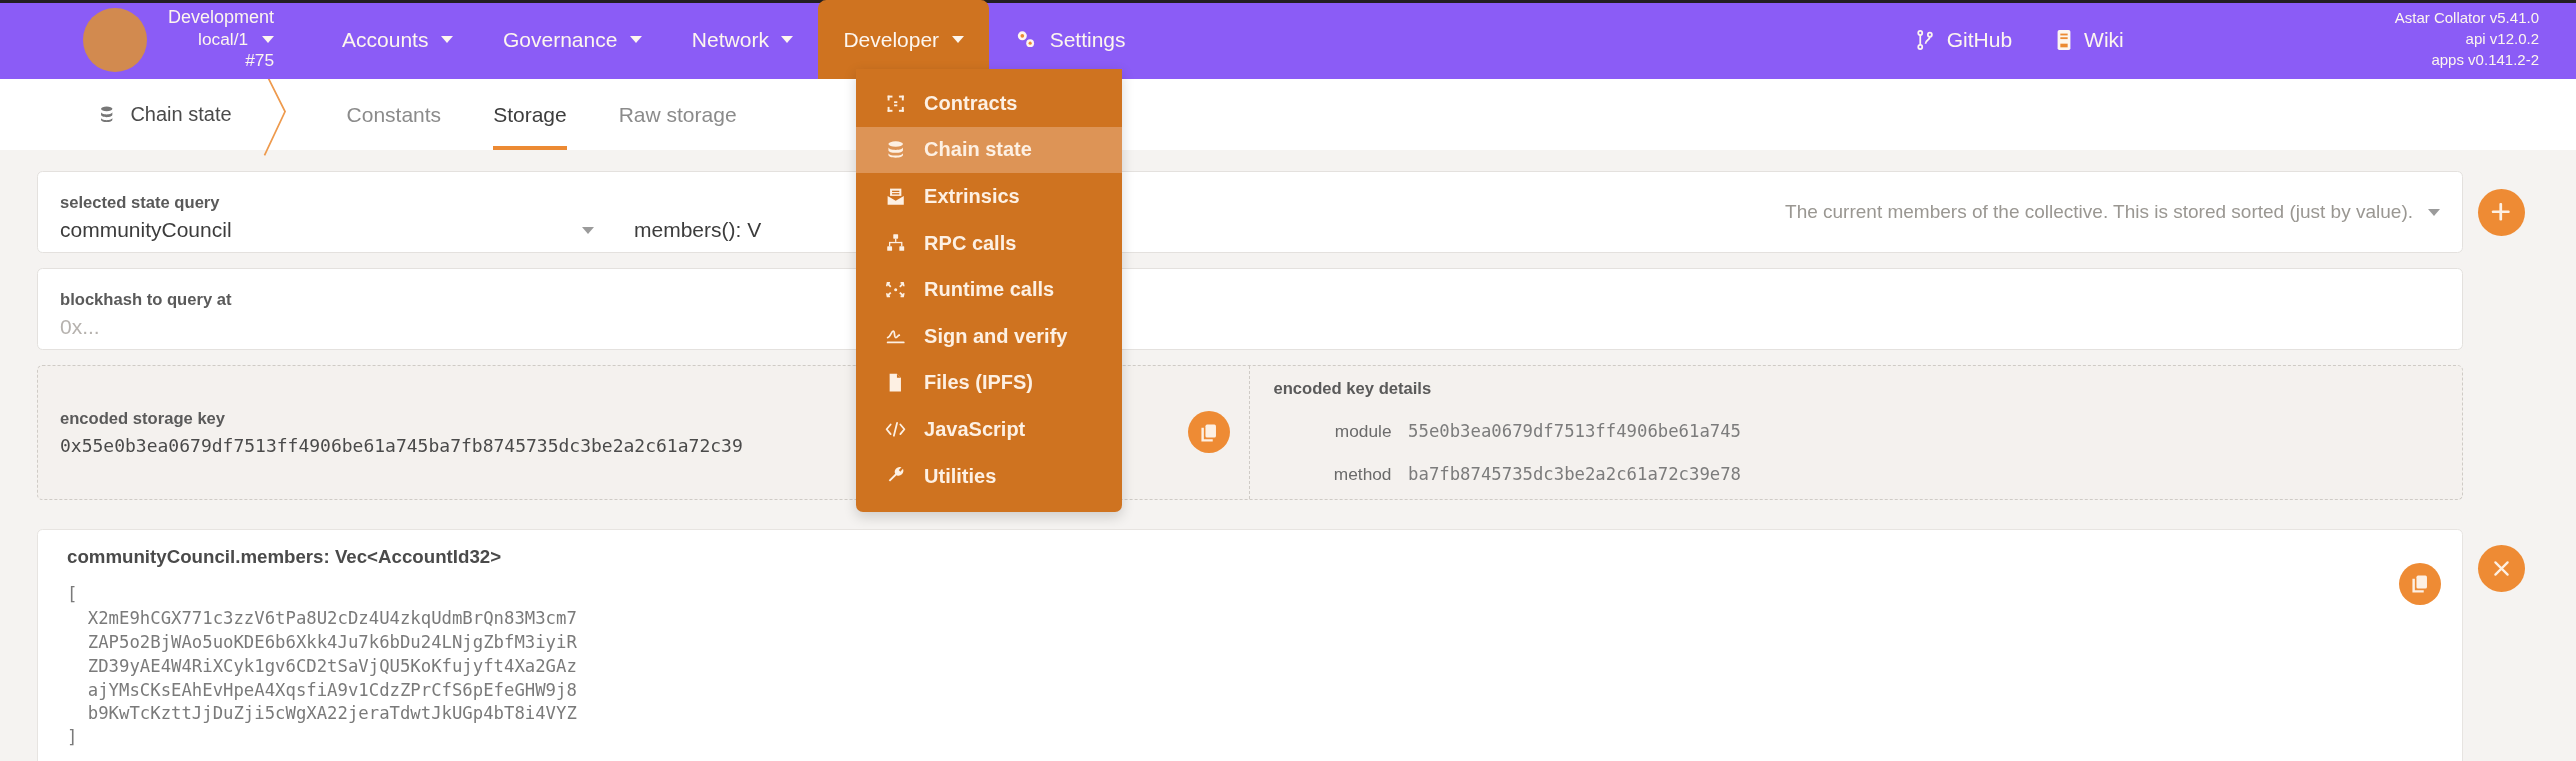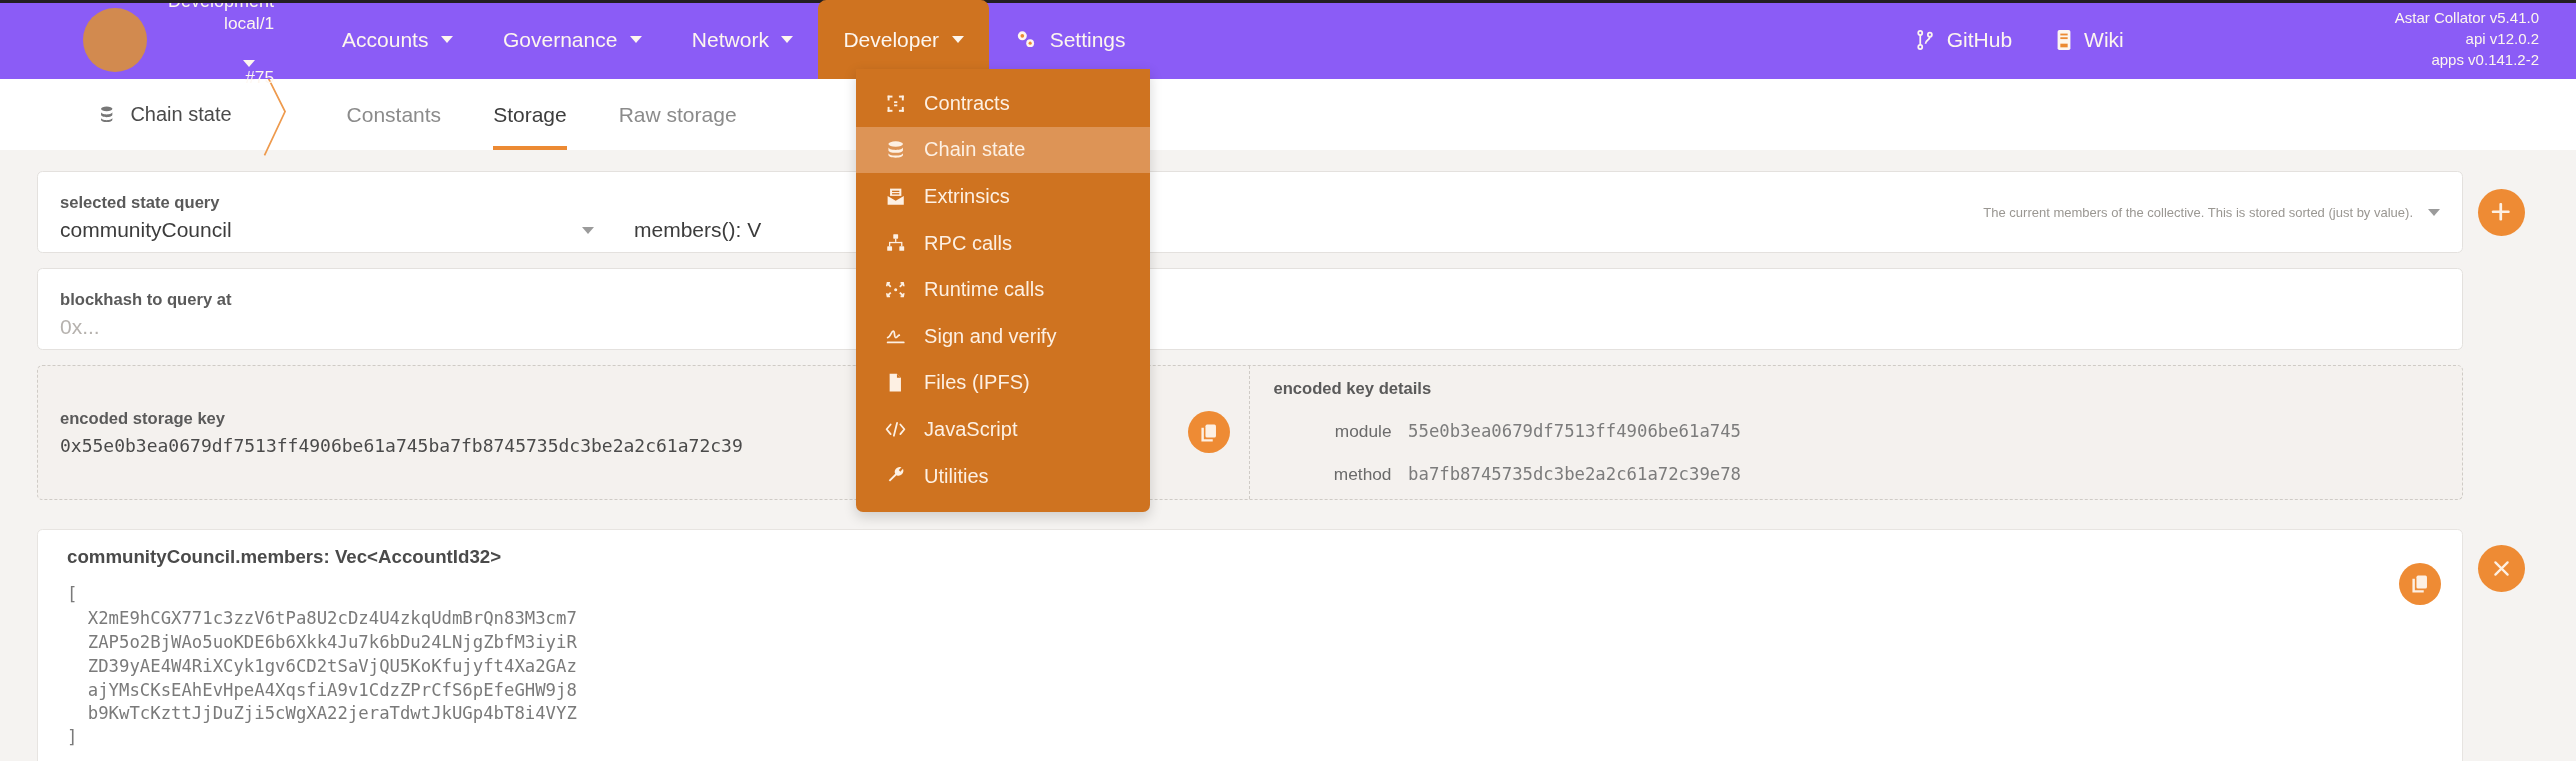"local/1" .chain-mid { flex-direction: column -> none; gap: 26px -> 14px }
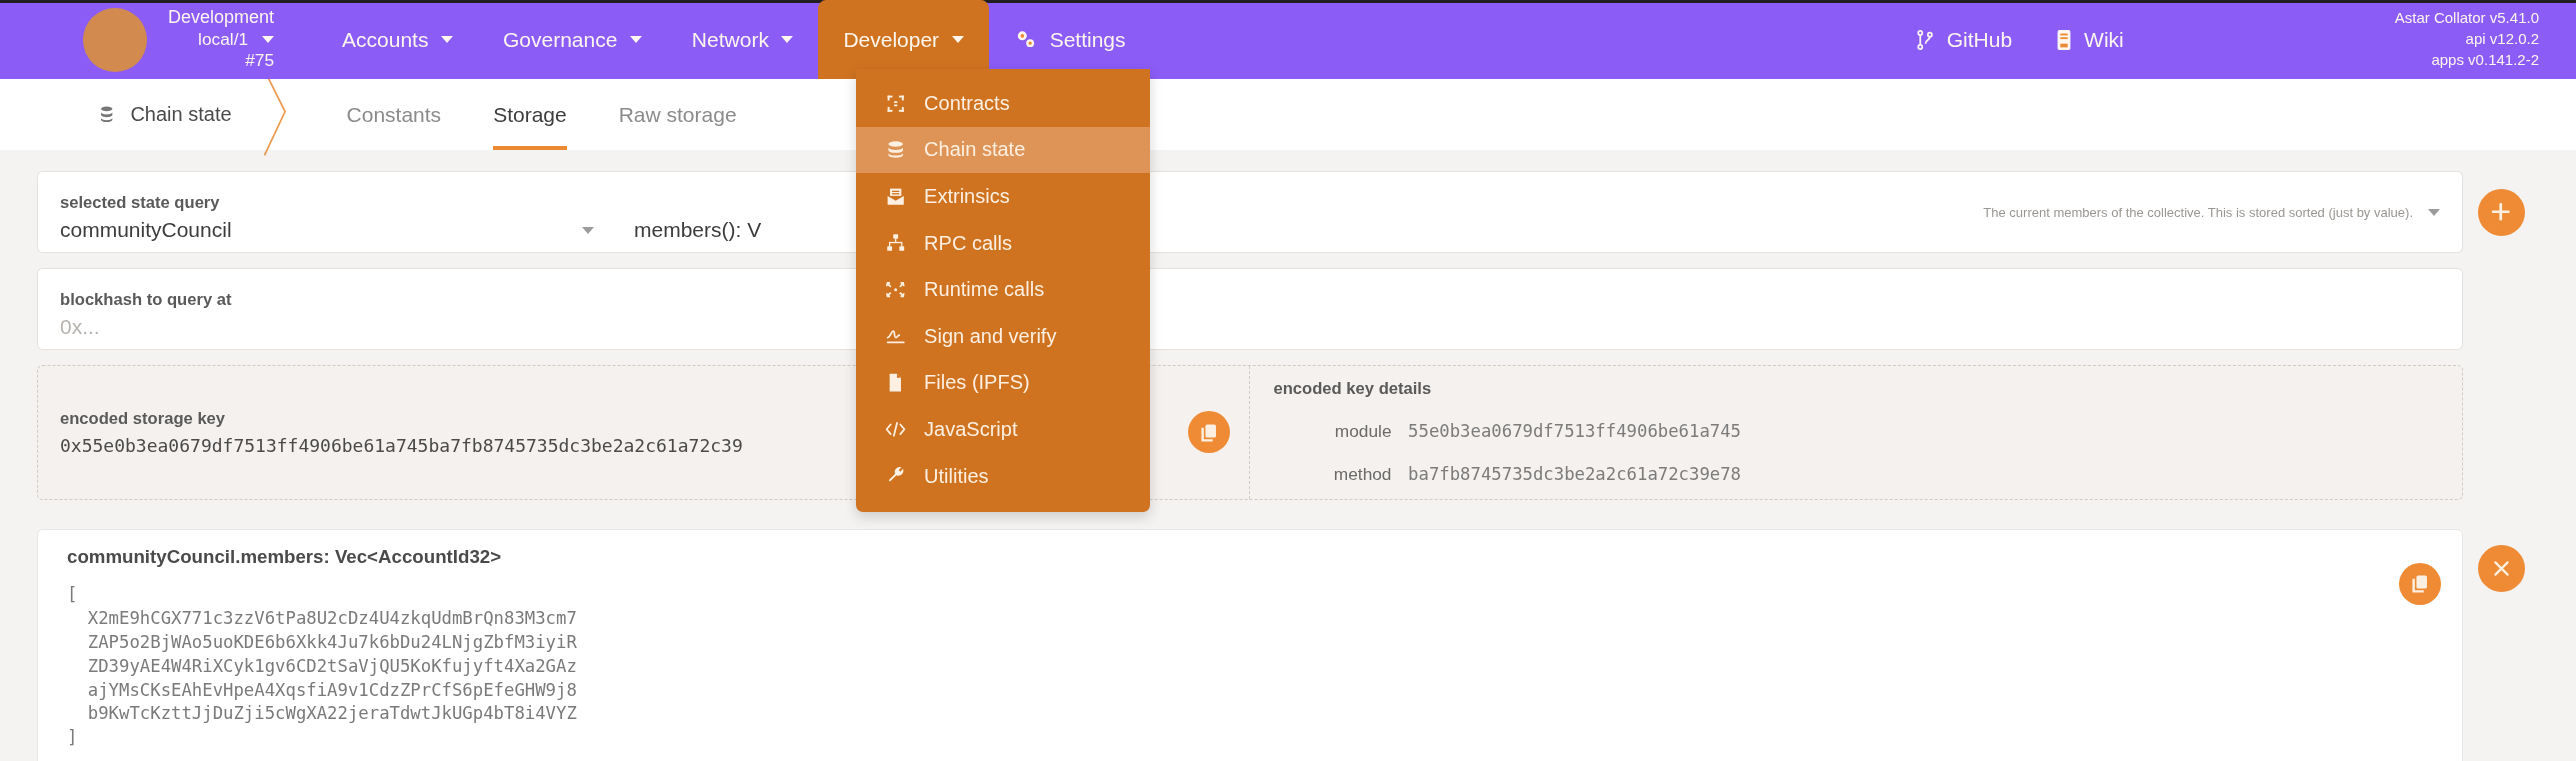"Contracts" .dropdown { font-weight: none -> bold; width: 294px -> 266px }
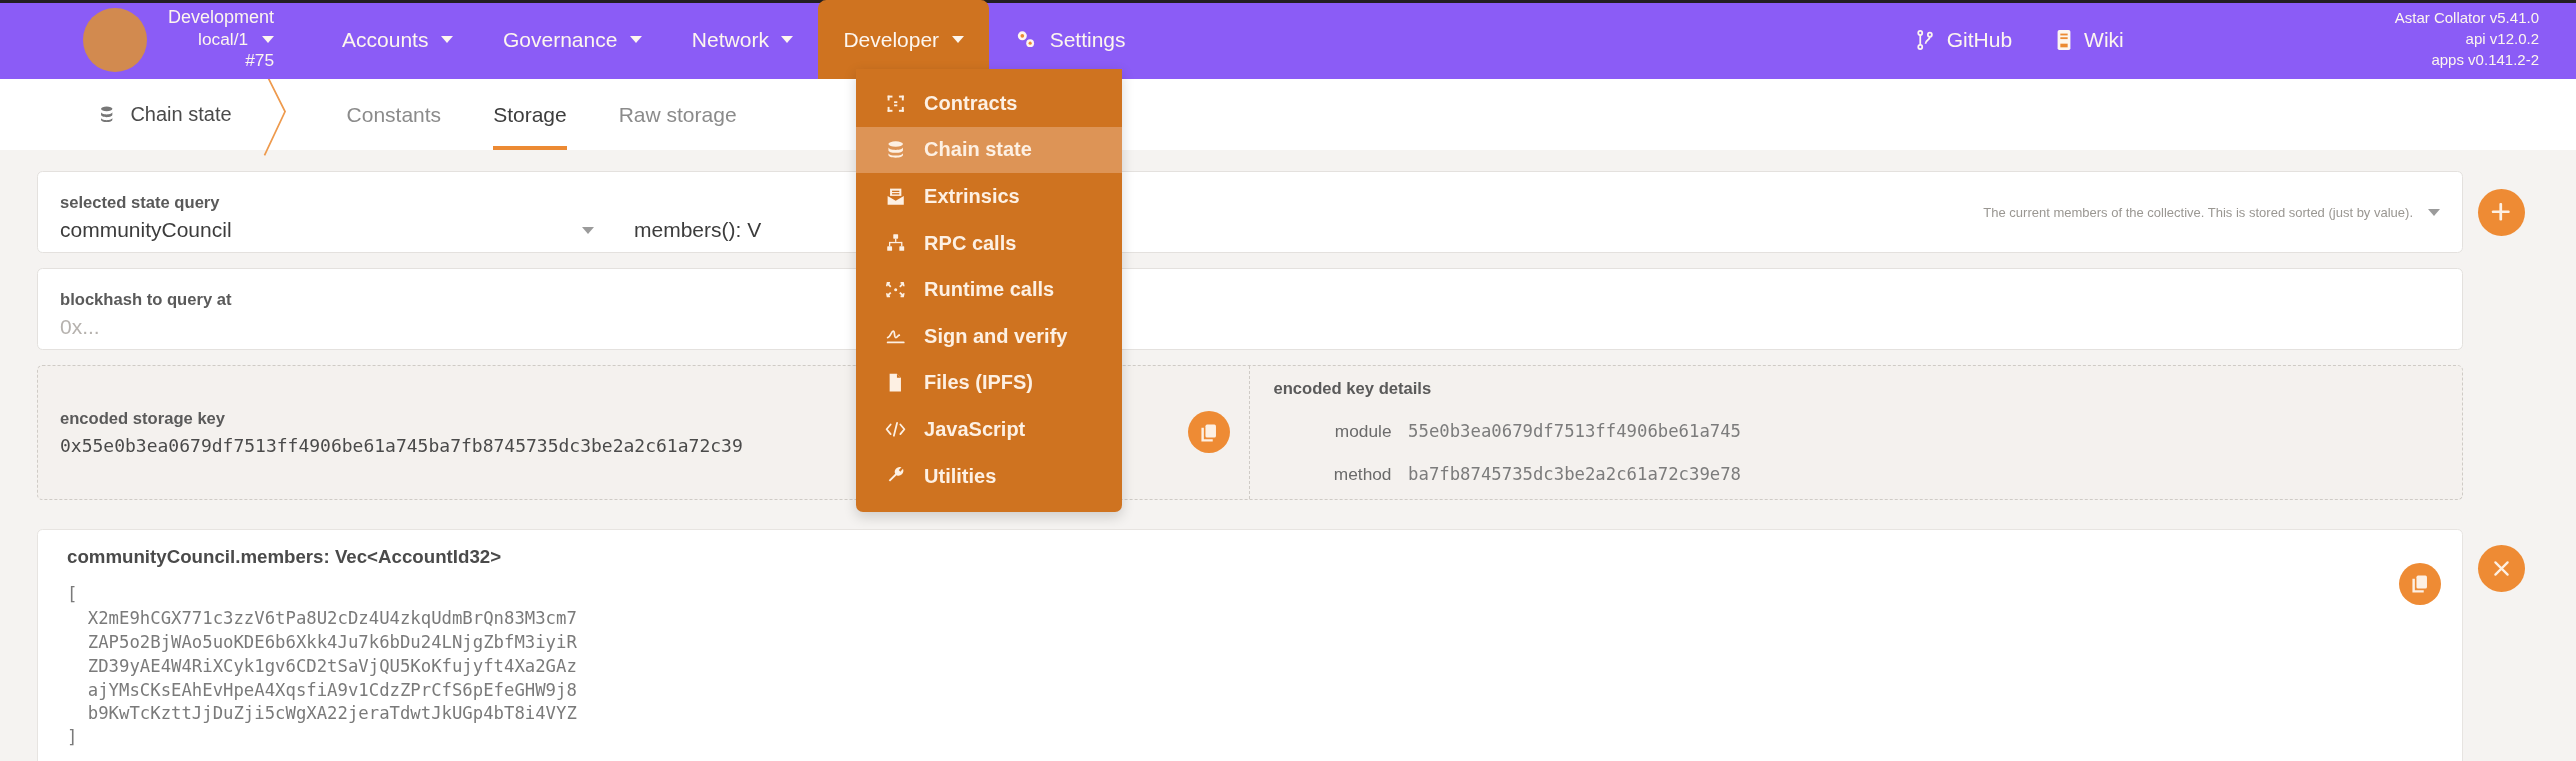"The current members of the" .desc-text { font-size: 13px -> 19px }
